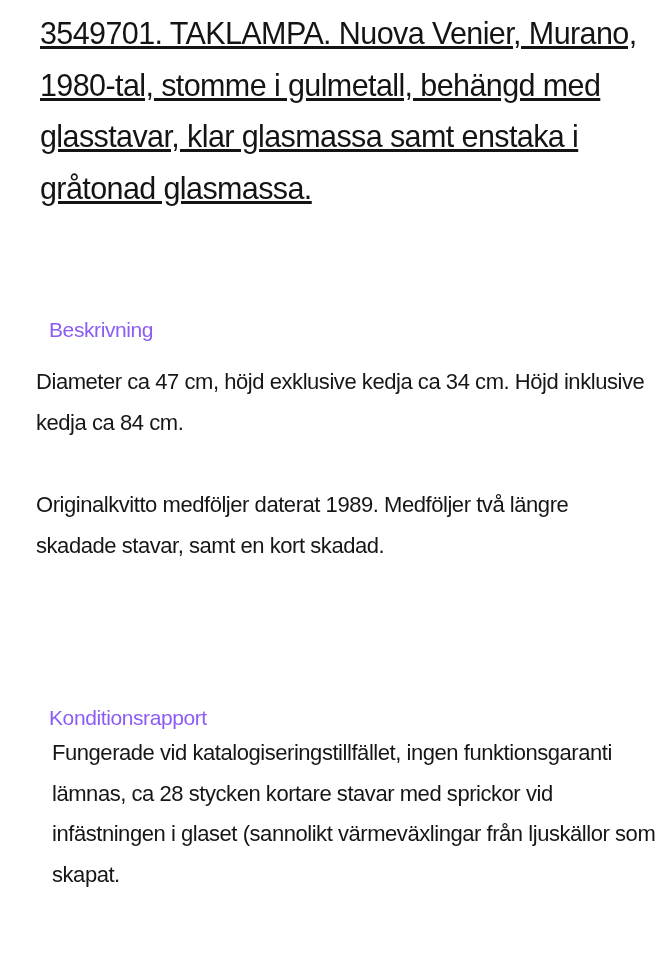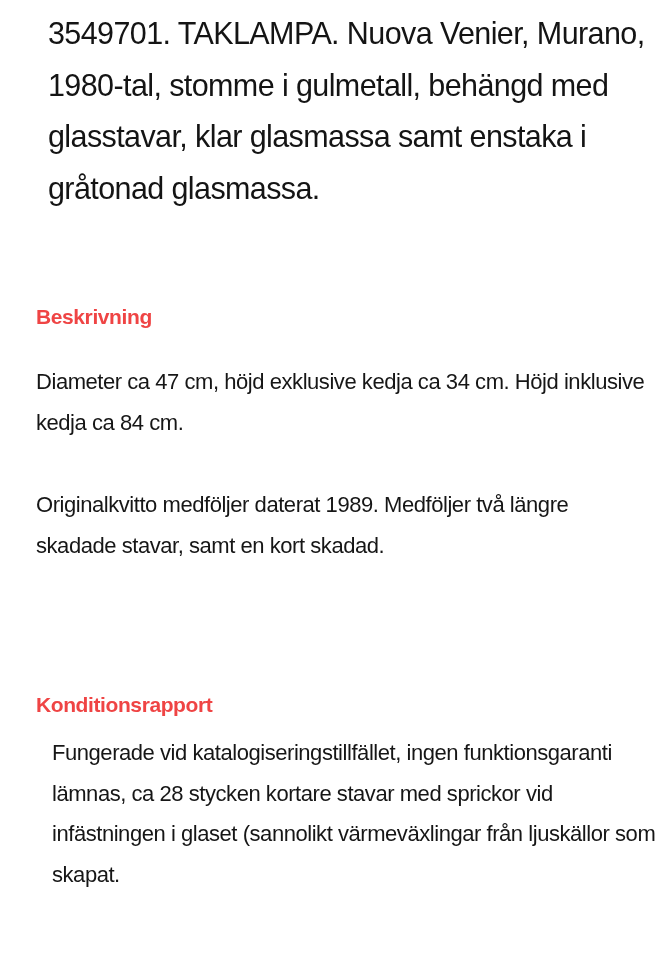"3549701. TAKLAMPA. Nuova Venier, Murano," .title { left: 12px -> 4px; text-decoration: none -> underline }
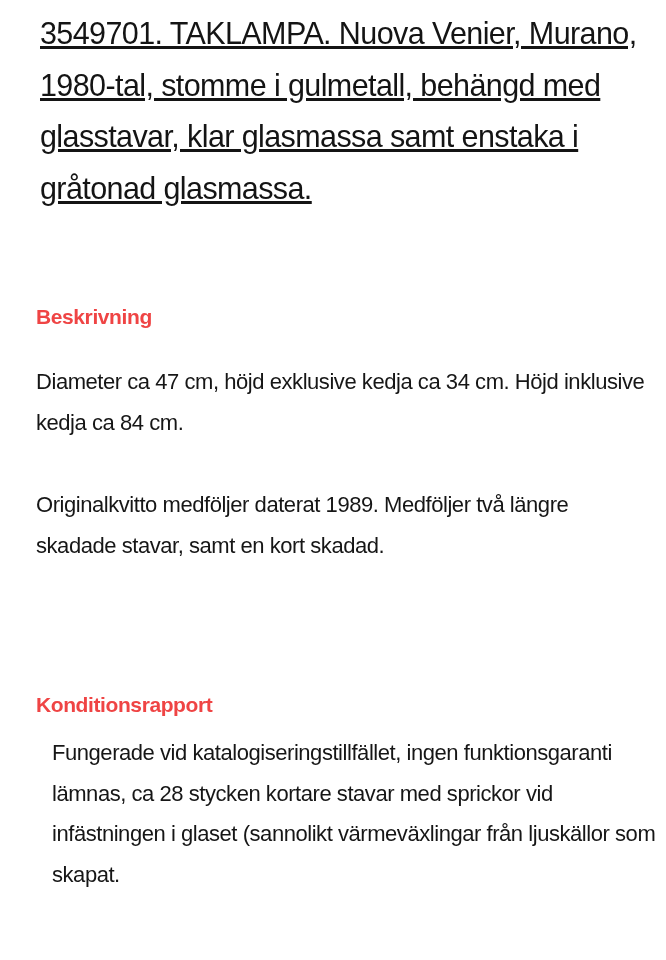"Beskrivning" .section-heading { color: #ef4444 -> #8b5cf6; font-weight: bold -> normal; margin: 0 -> 13px }
